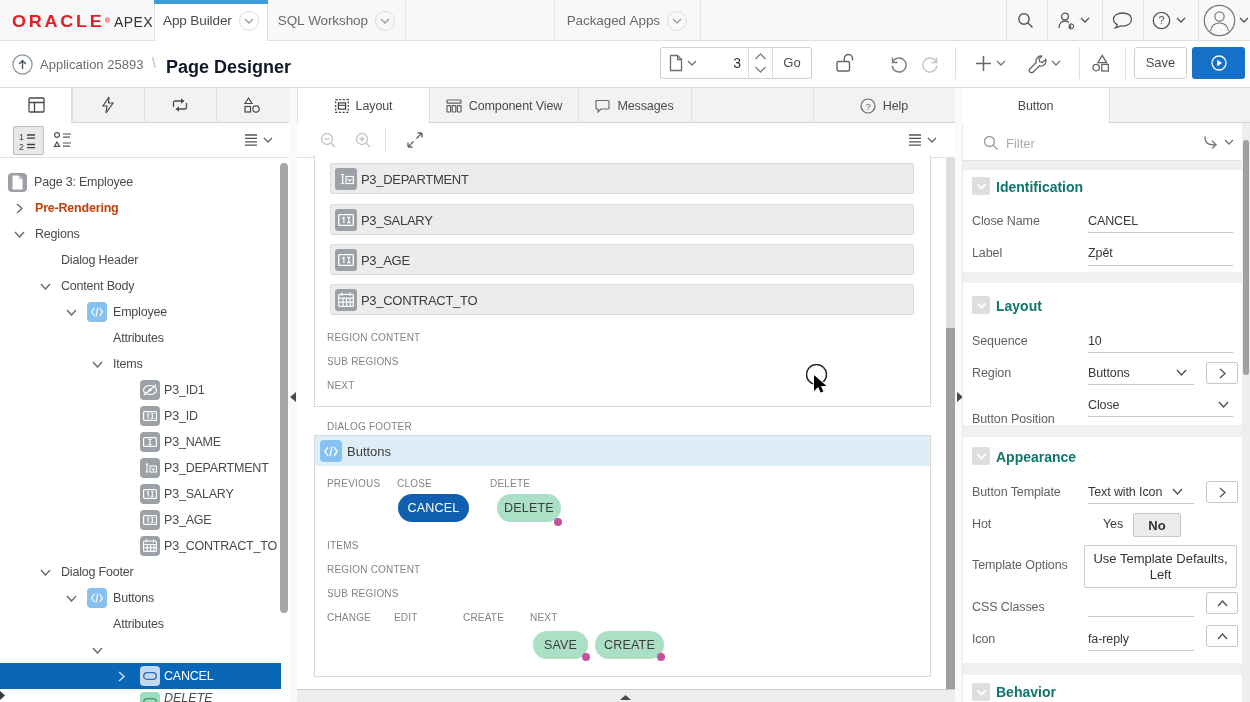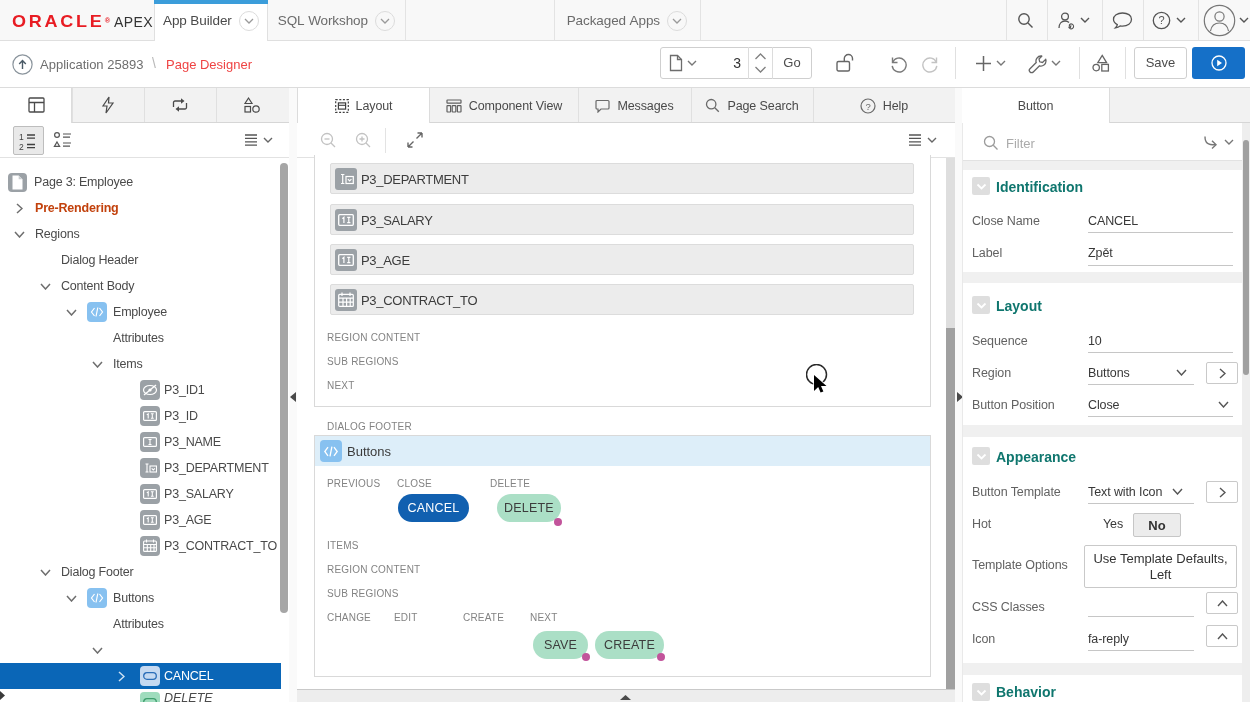"Page Designer" div.abs { color: #ef4444 -> #0f172a; font-size: 13px -> 18px; font-weight: normal -> bold }
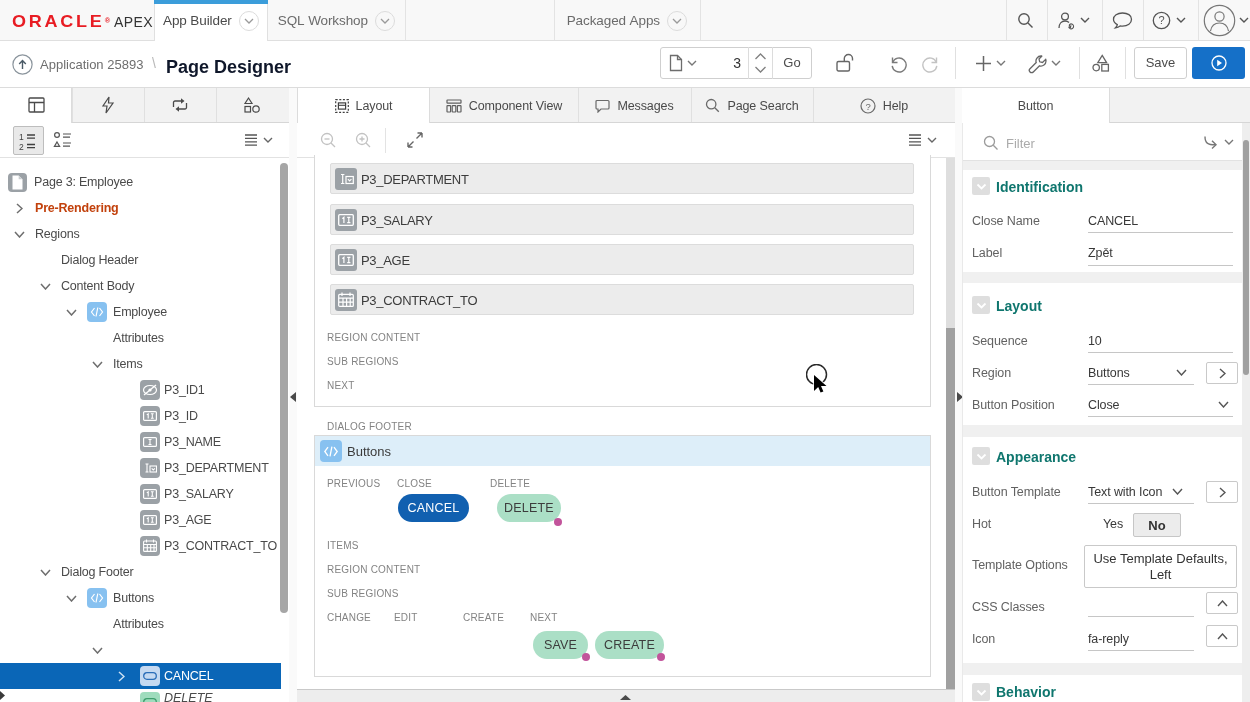"Page Search" div.ptab { html: <div><svg> <circle></circle> <path></path> </svg>Page Search</div> -> none }
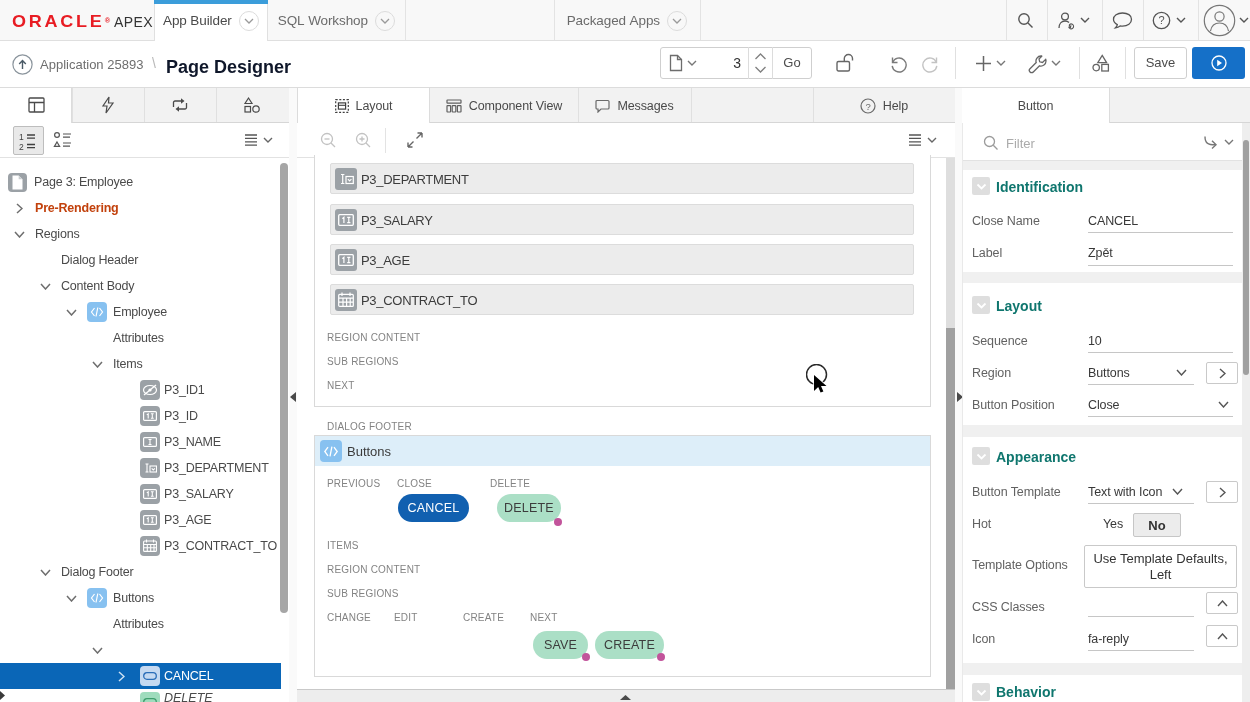"Button Position" div.plabel { top: 398px -> 412px }
